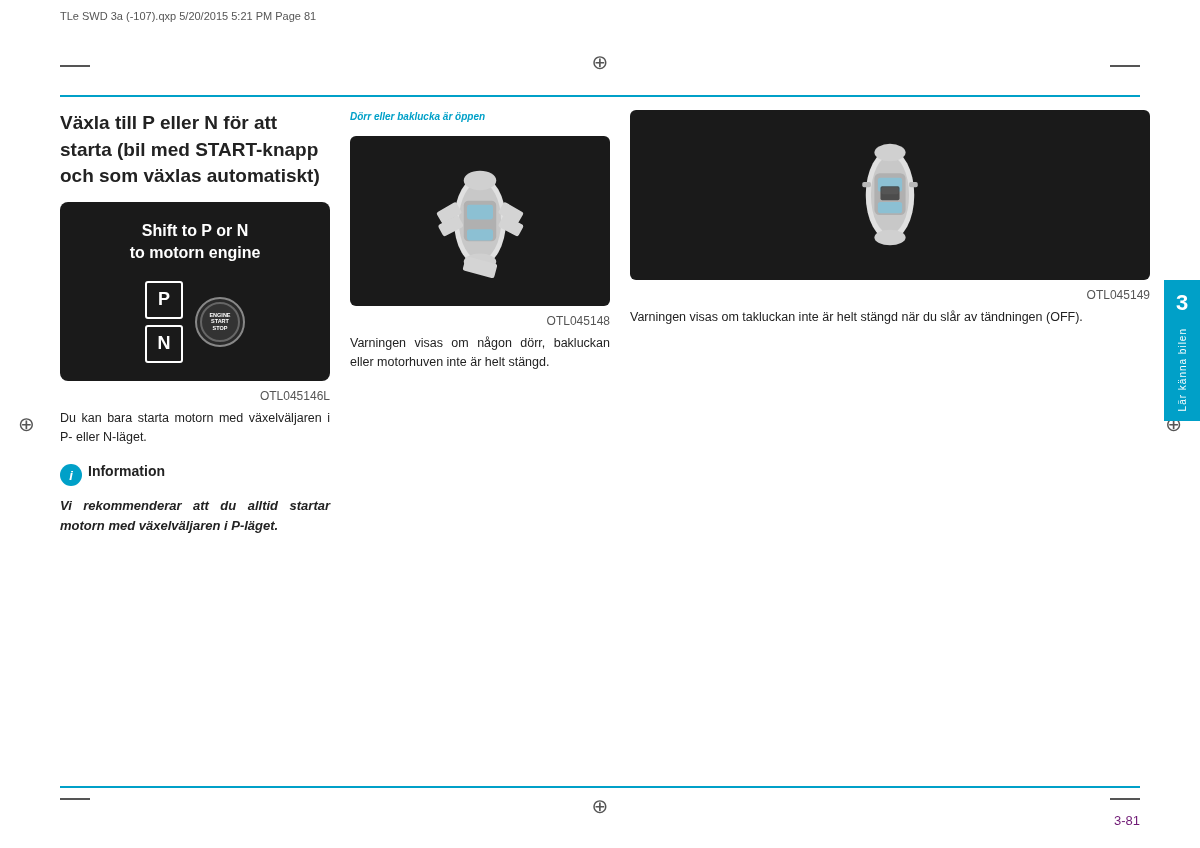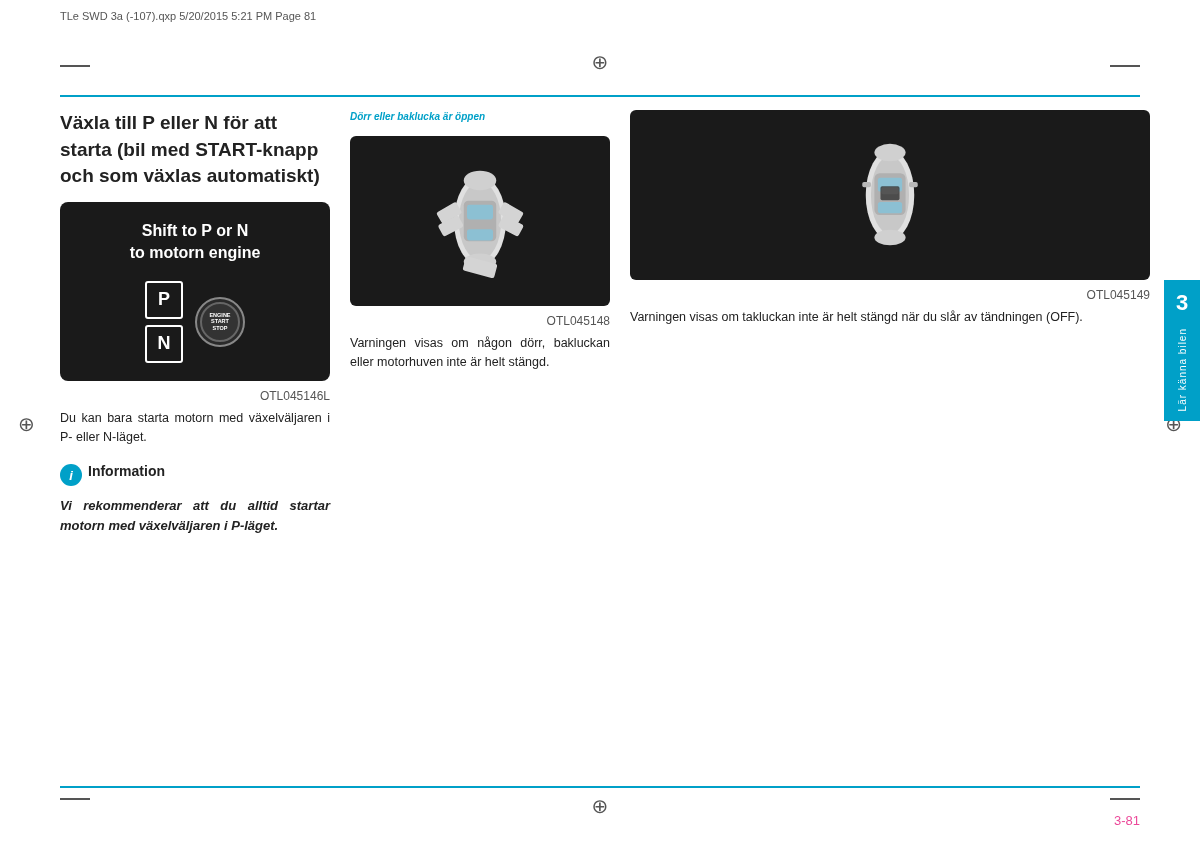"3-81" .page-number { color: #ec4899 -> #701a75 }
